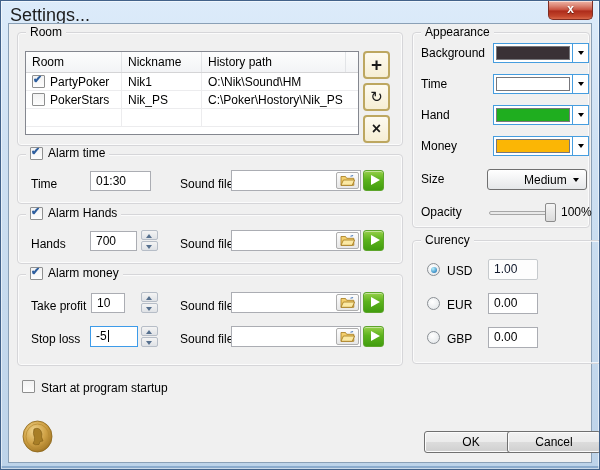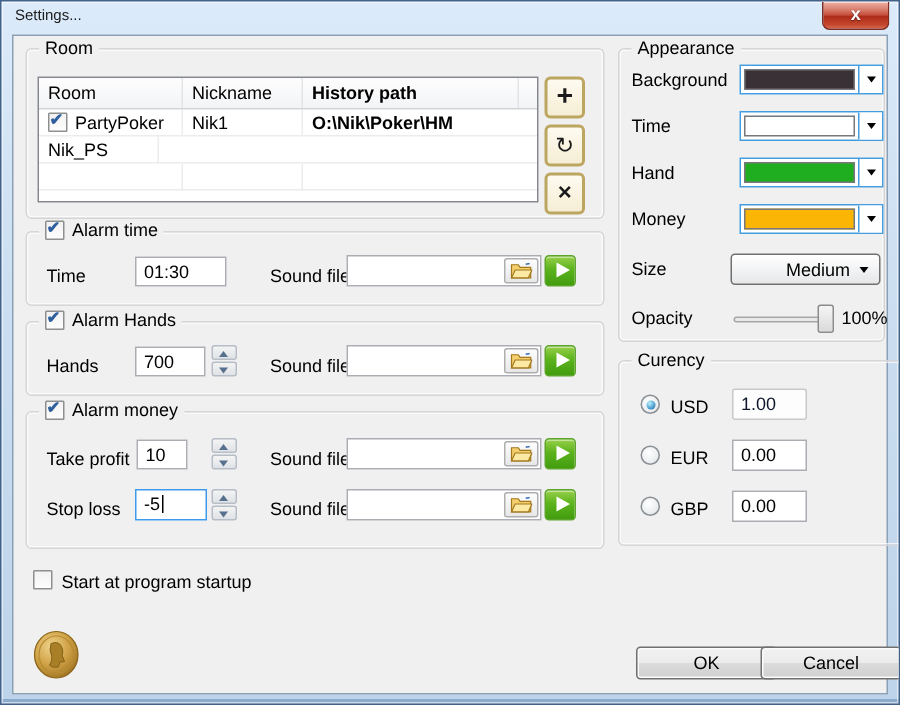"Settings..." .title-text { font-size: 10px -> 18px }
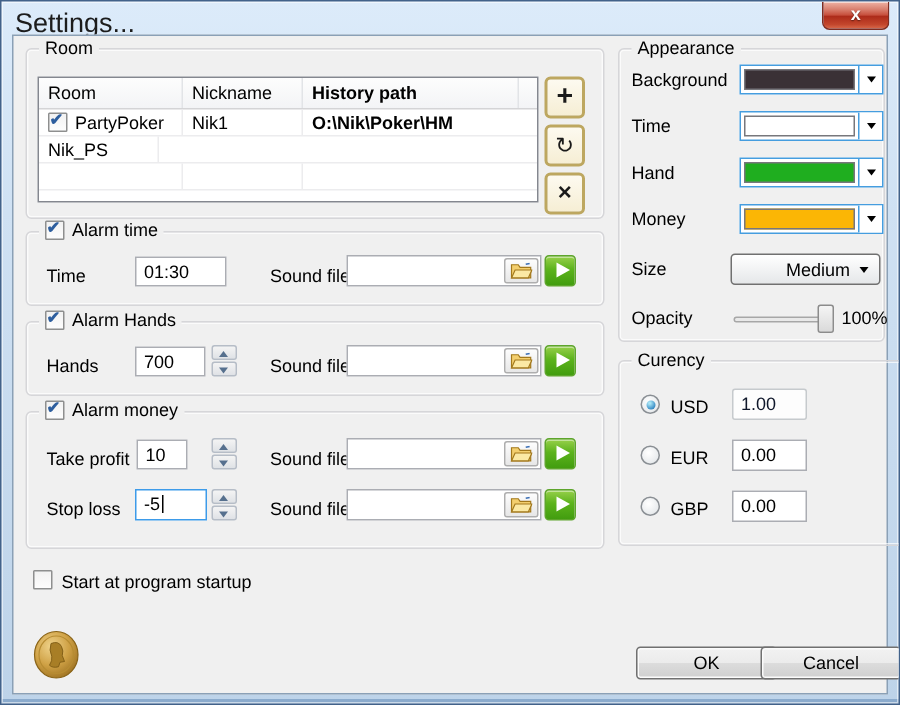"History path" .c3 { font-weight: bold -> none }
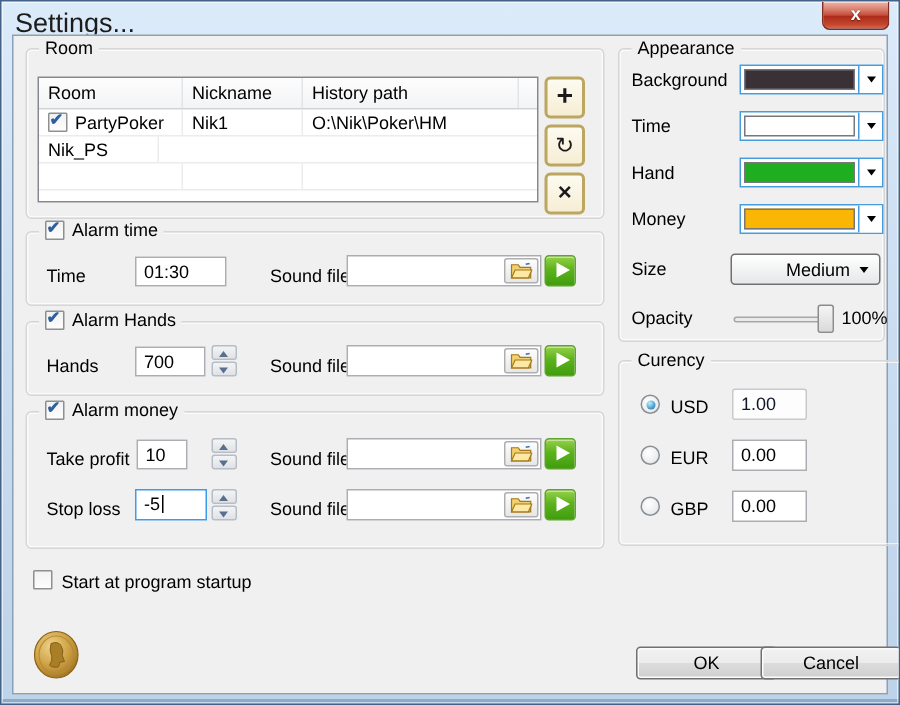"O:\Nik\Poker\HM" div.td { text: Poker -> Sound }
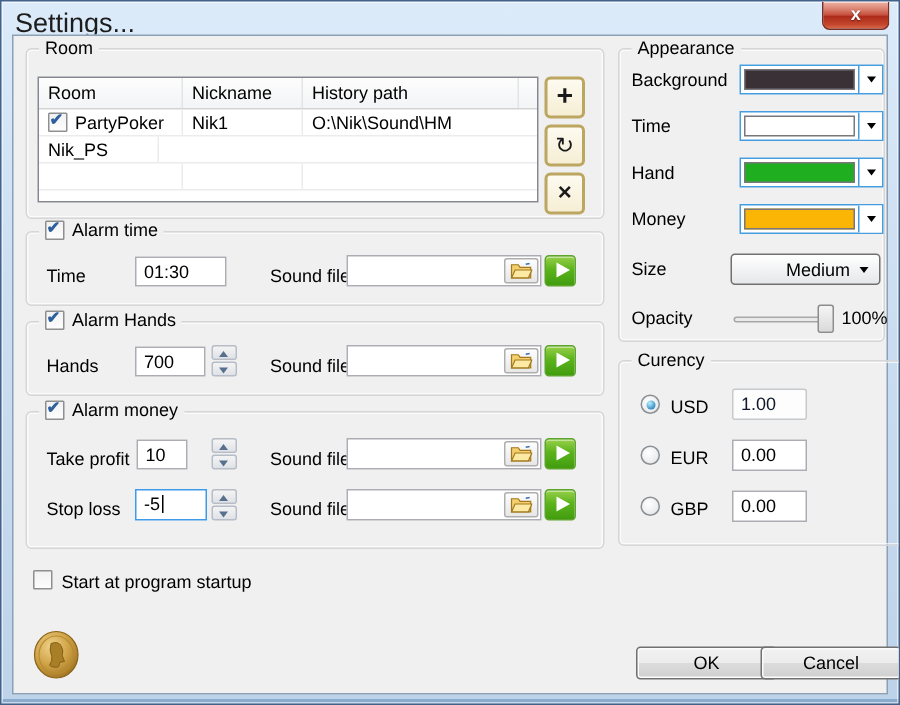"PokerStars" div.td { html: none -> <div> <span></span> <span>PokerStars</span> </div> }
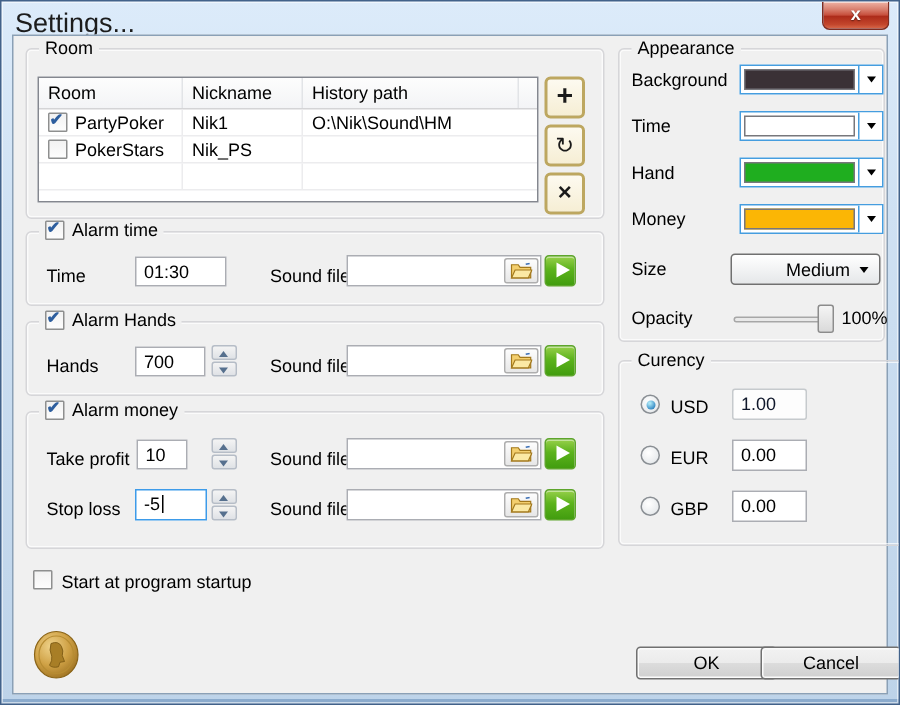"C:\Poker\Hostory\Nik_PS" div.td { html: none -> <div>C:\Poker\Hostory\Nik_PS</div> }
